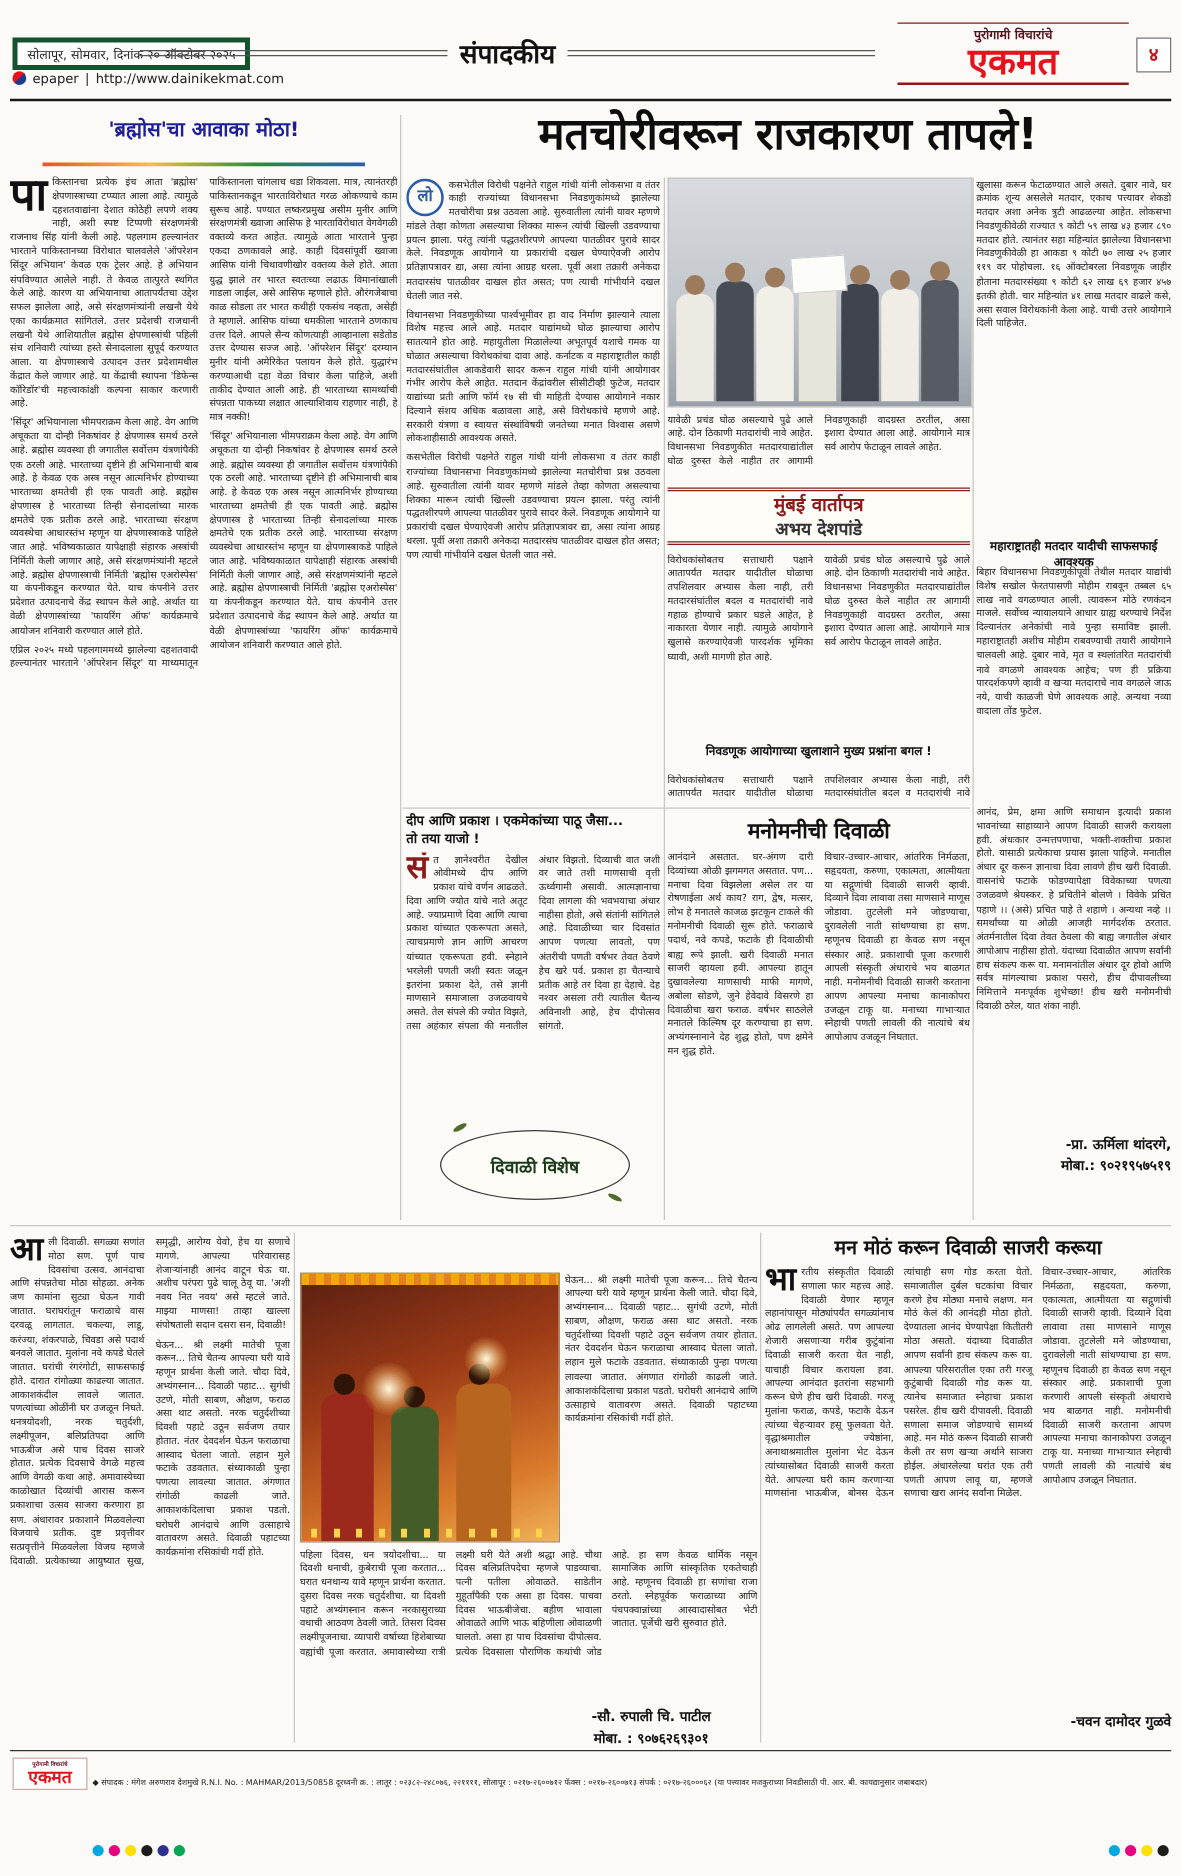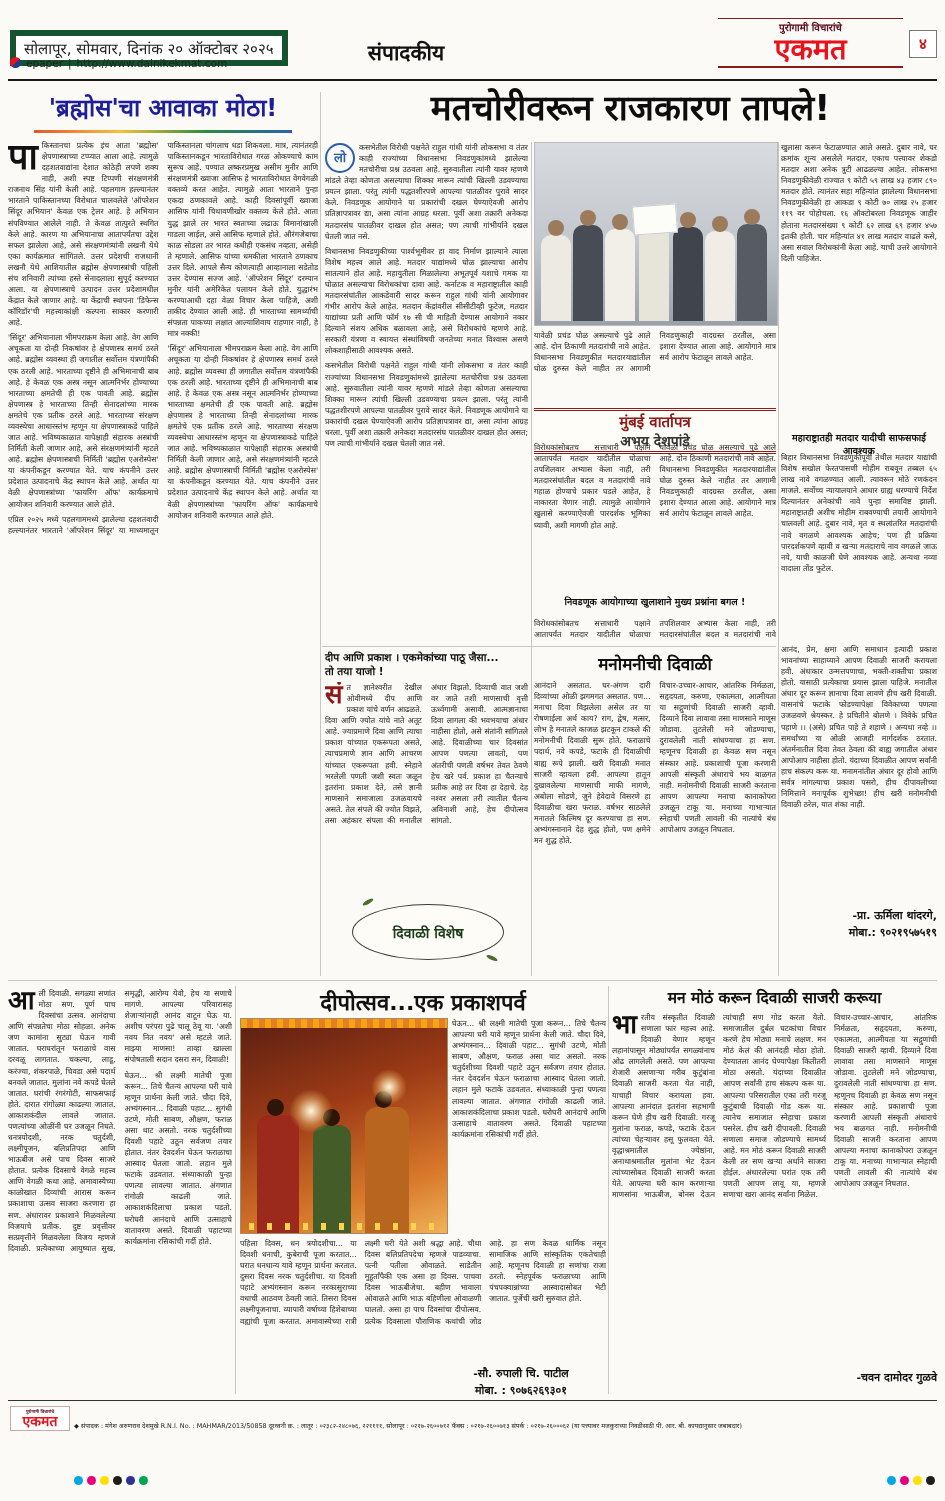"सोलापूर, सोमवार, दिनांक २० ऑक्टोबर" .dateline { border: 6px solid #14532d -> 4px solid #14532d; font-size: 15px -> 10px }
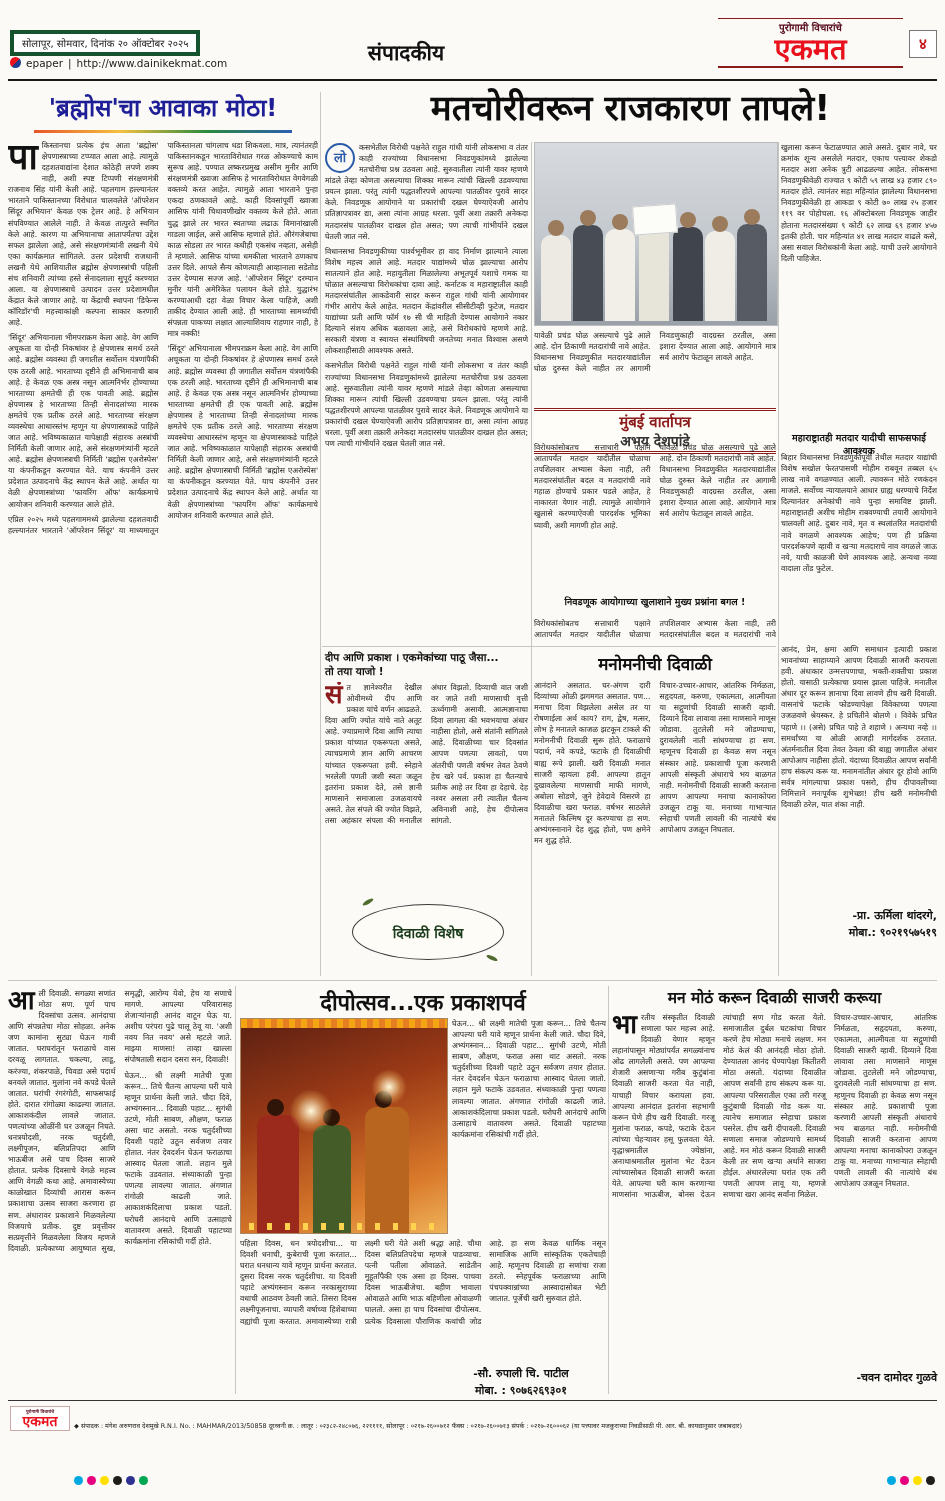"संपादकीय" .title-row { flex-direction: column -> none }
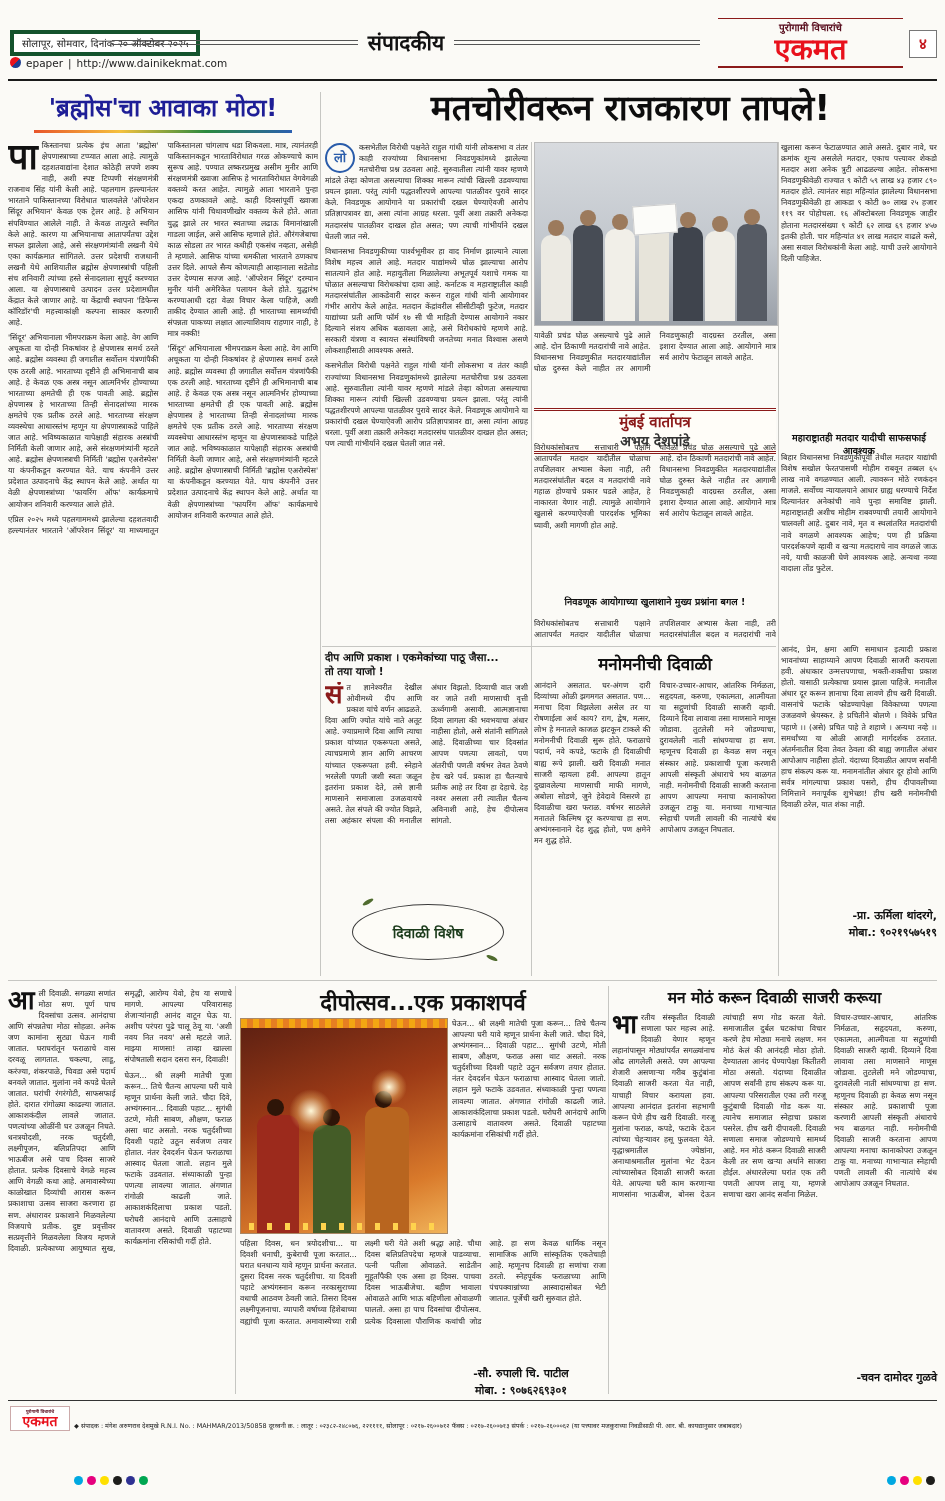"'ब्रह्मोस'चा आवाका मोठा!" .hl-brahmos { font-size: 24px -> 16px }
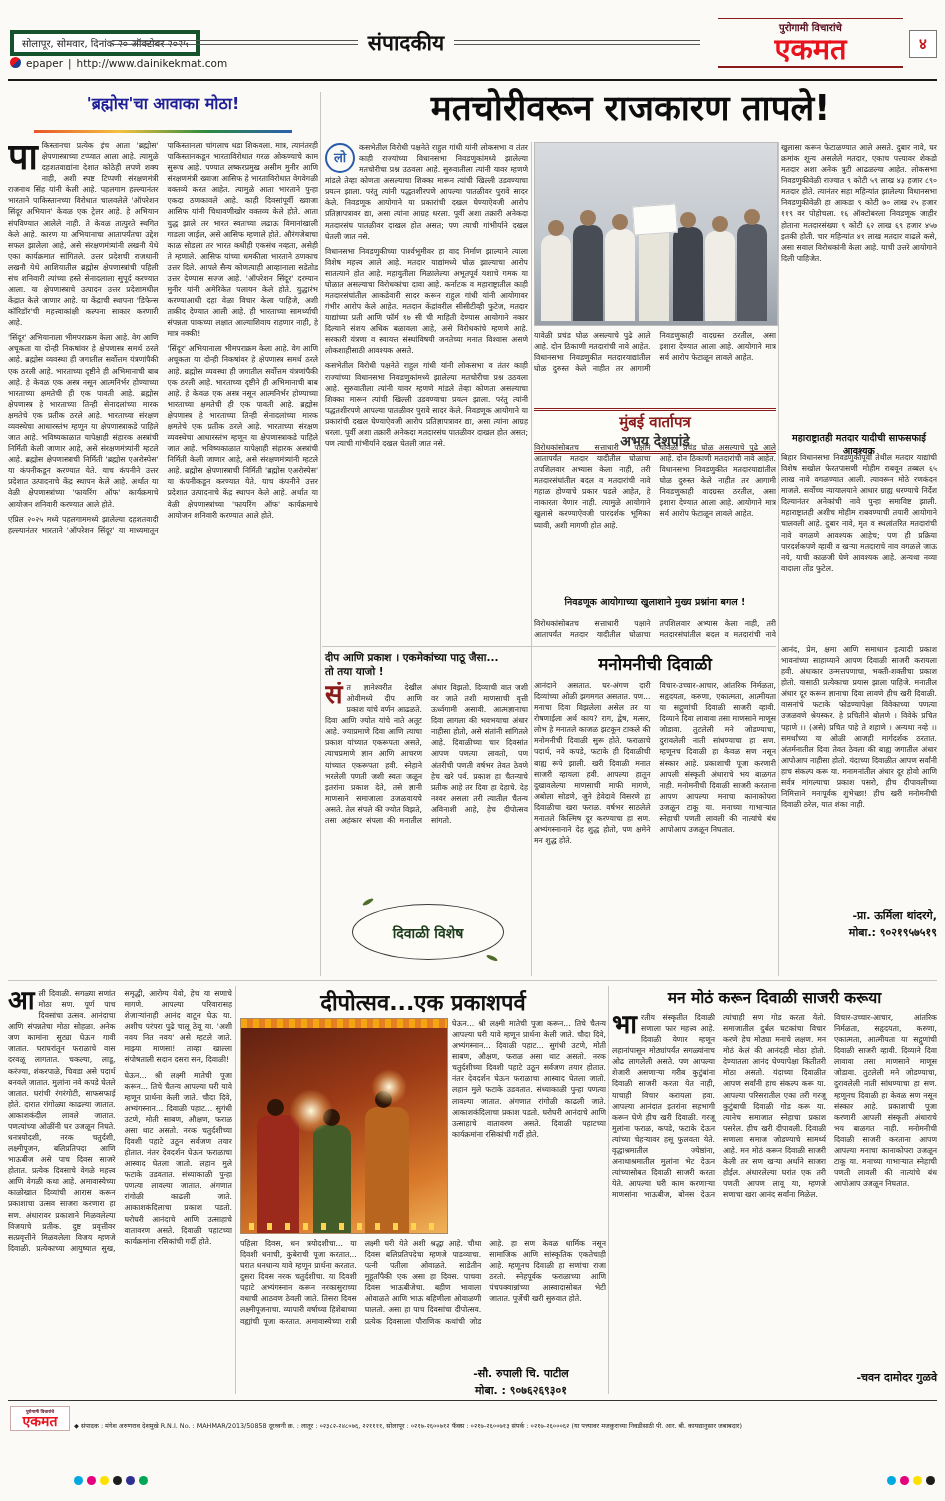"मुंबई वार्तापत्र" .vbox { top: 408px -> 390px }
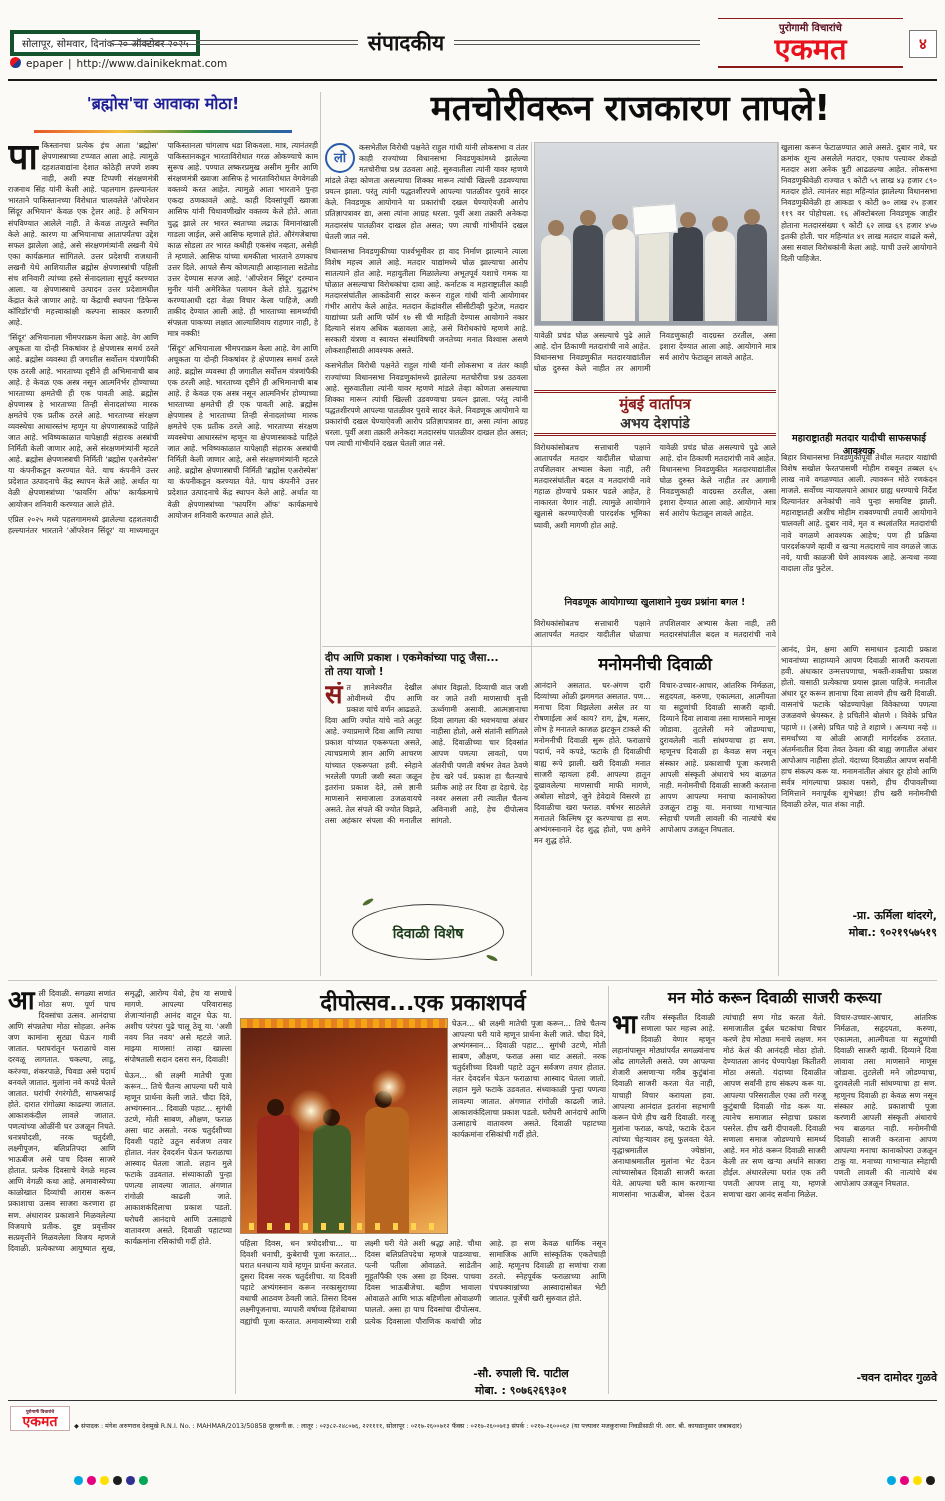"दीपोत्सव...एक प्रकाशपर्व" div.hl-mid { html: <div>दीपोत्सव...एक प्रकाशपर्व</div> -> none }
